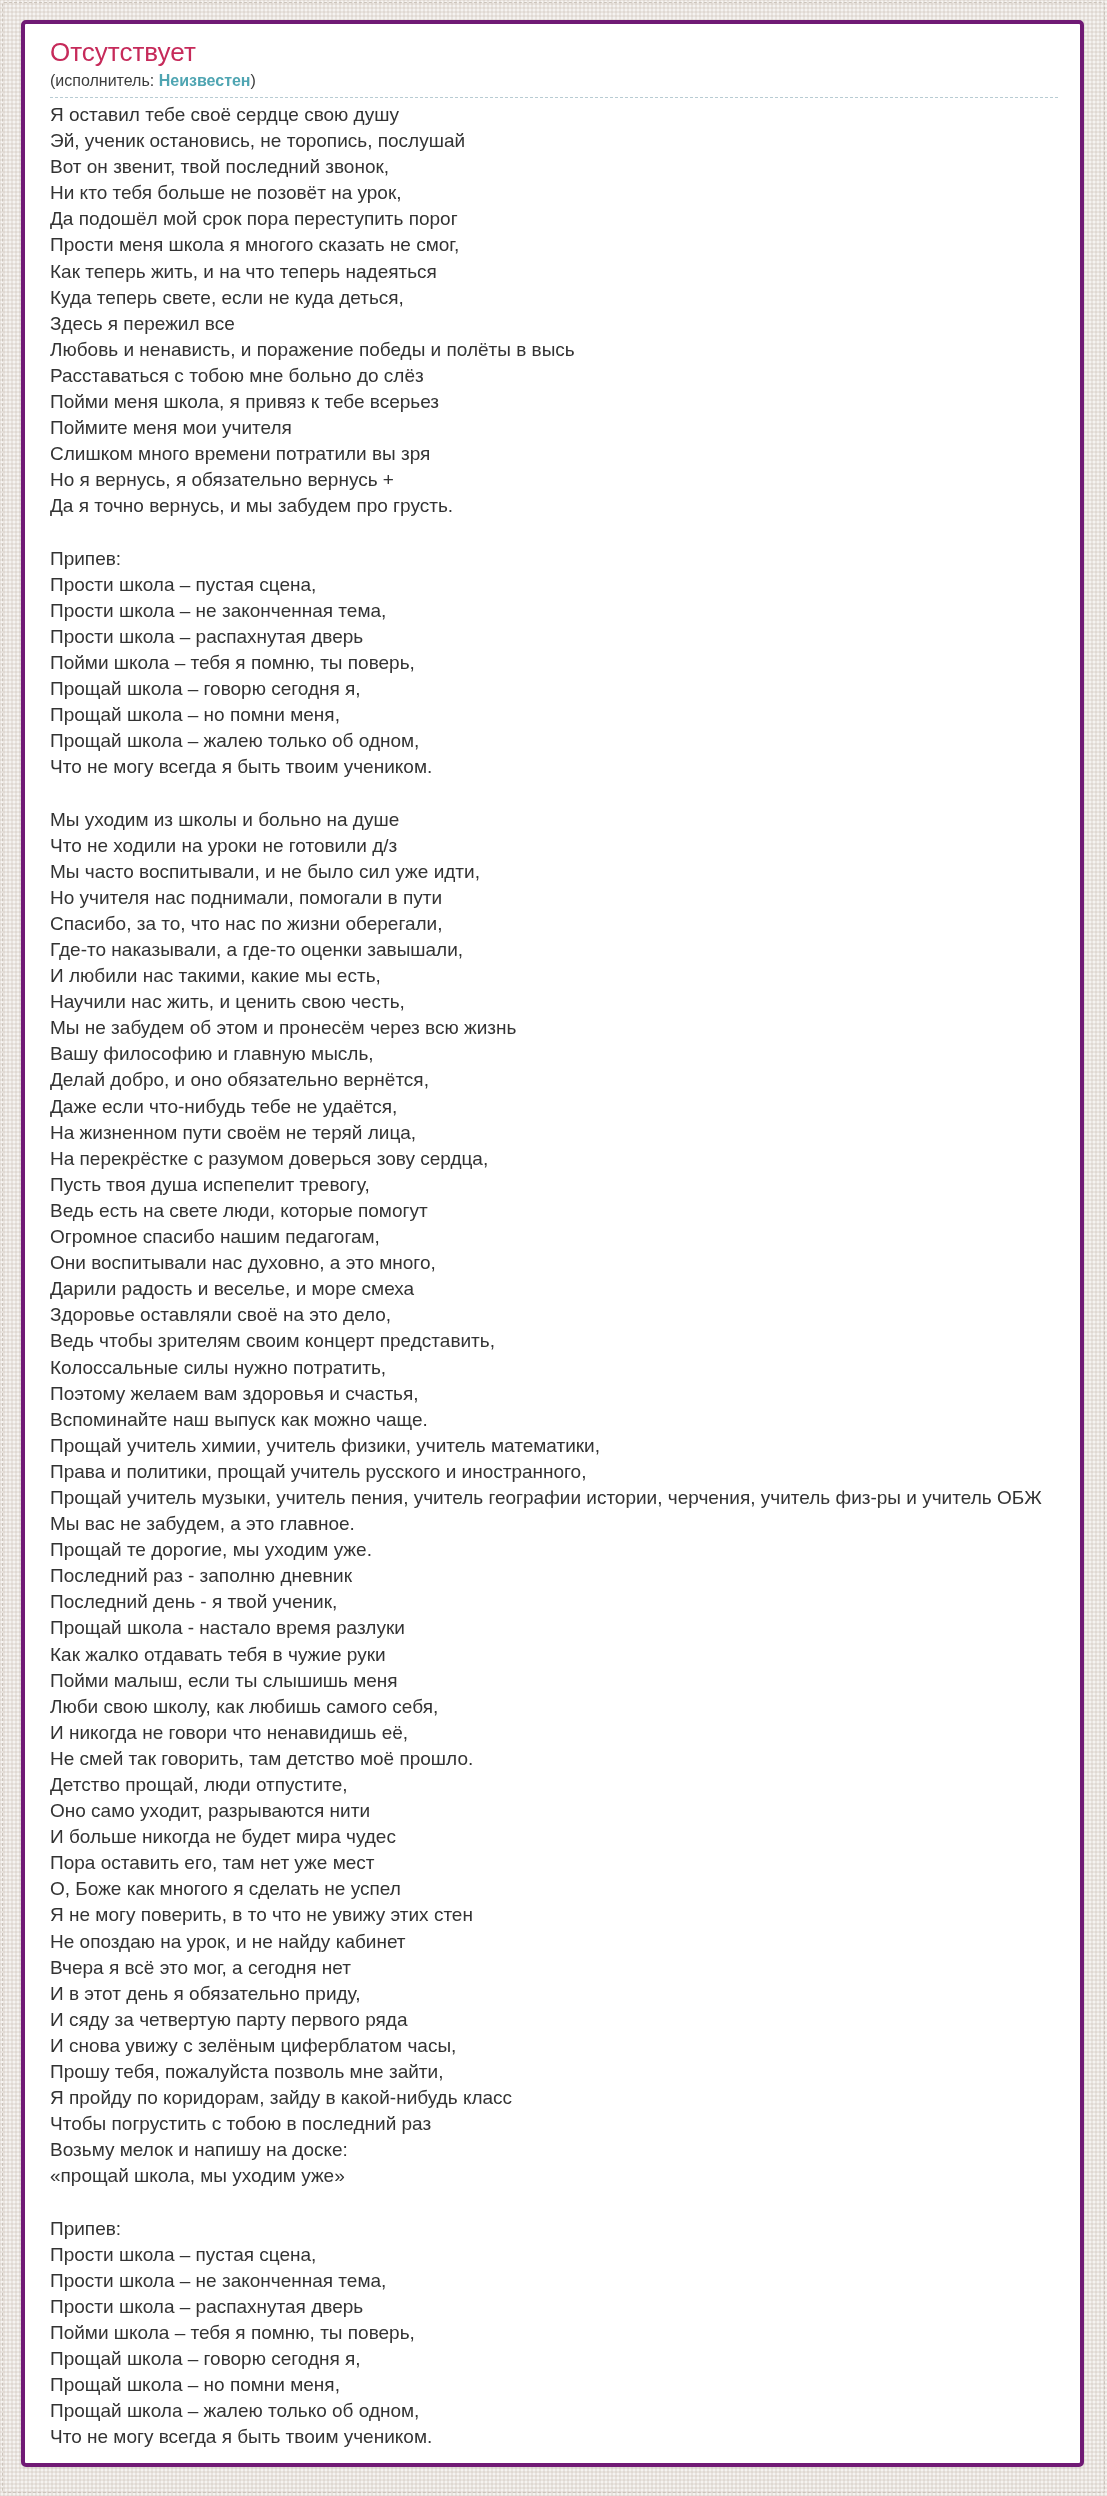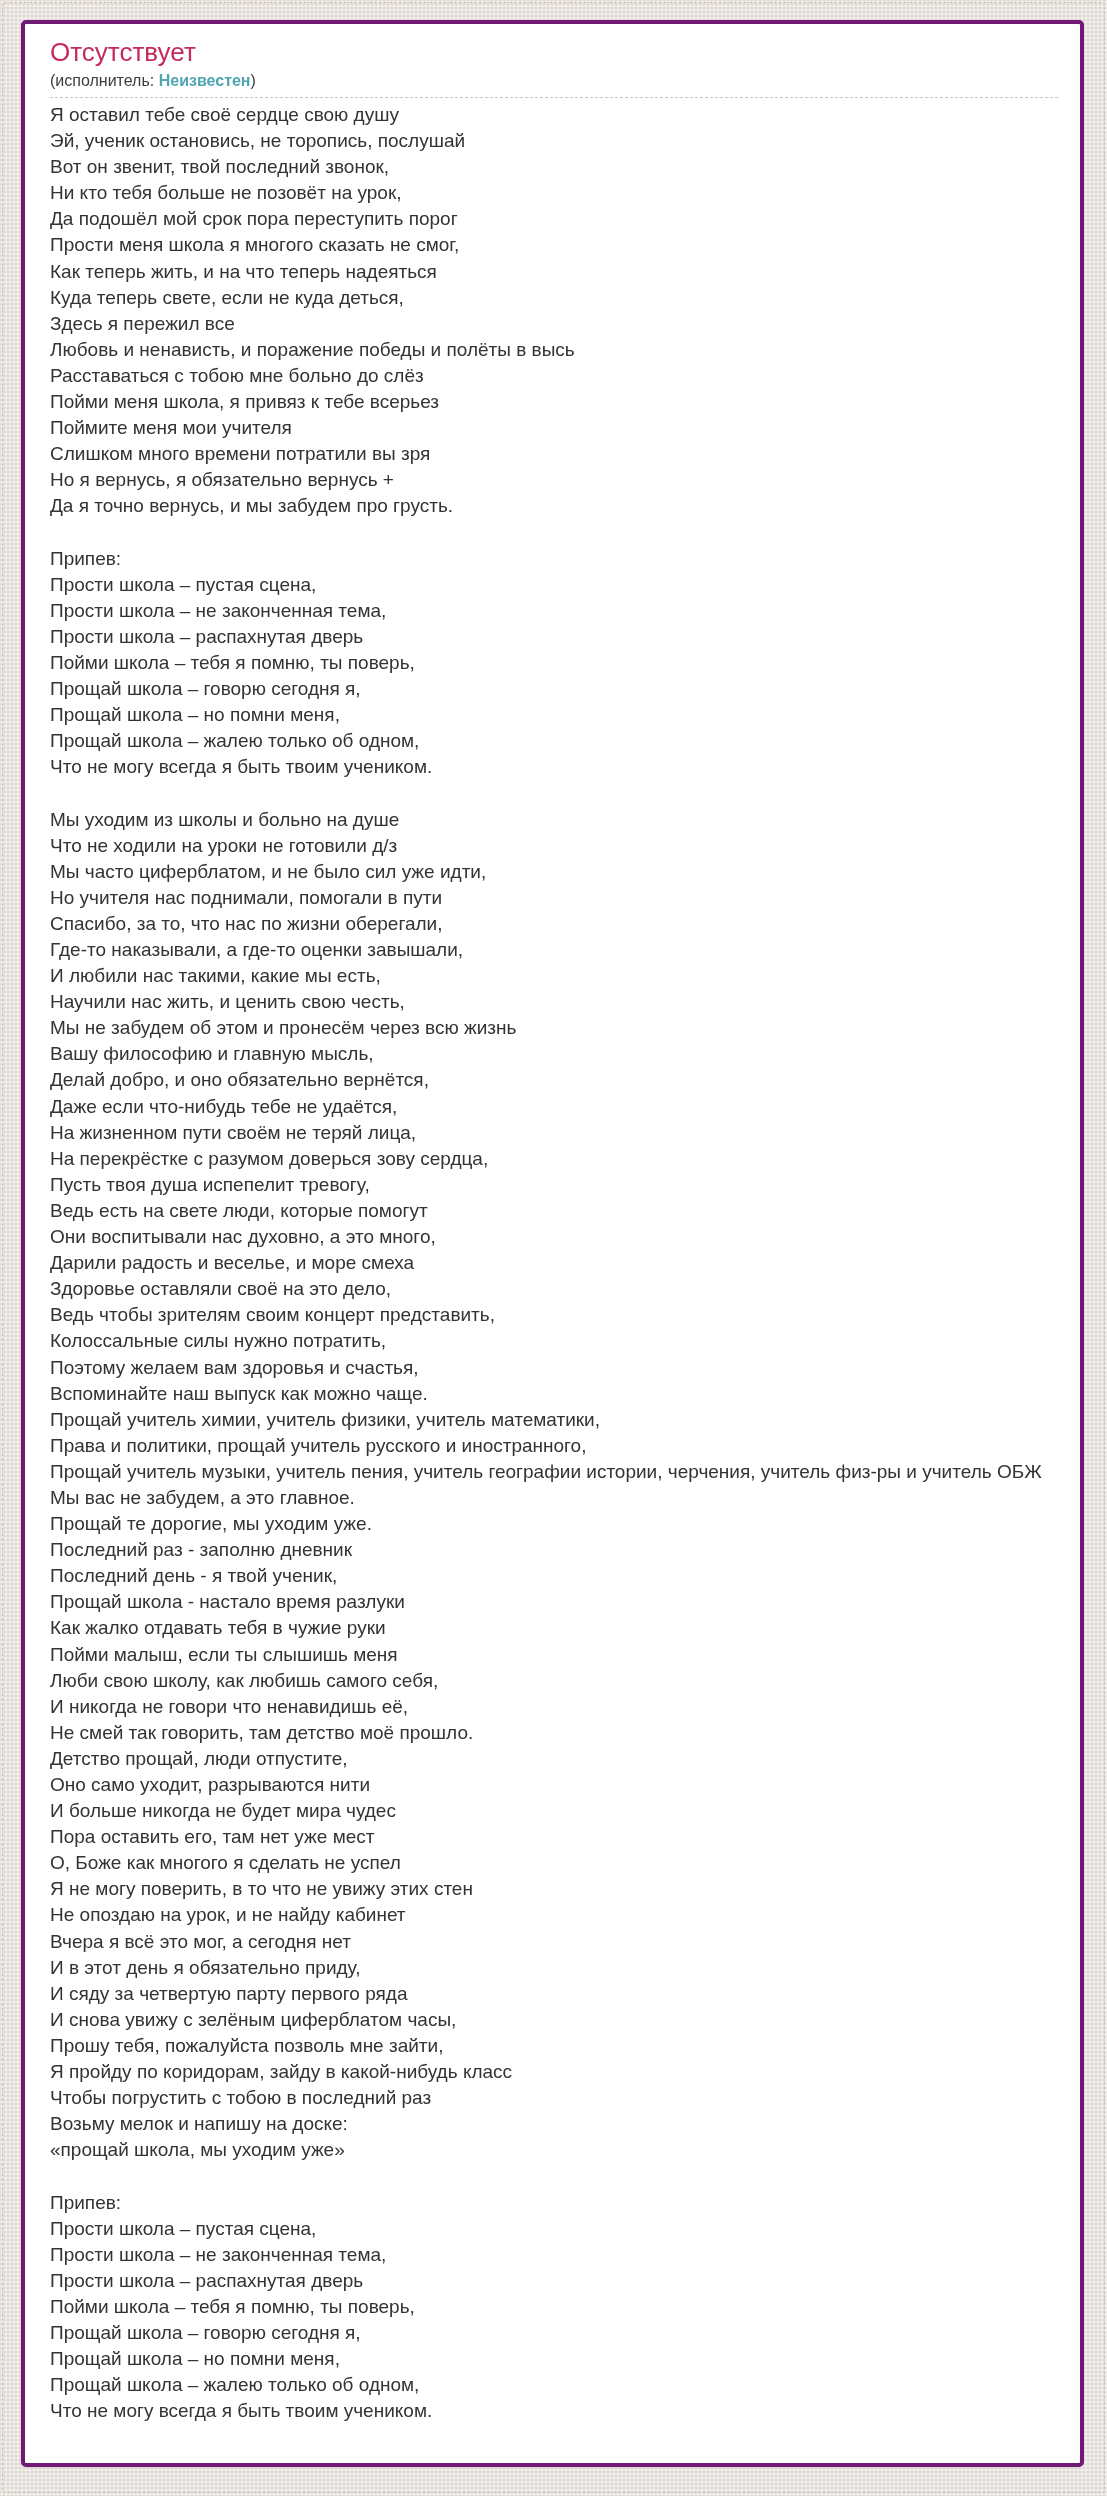"Мы часто циферблатом, и не" div.line { text: циферблатом -> воспитывали }
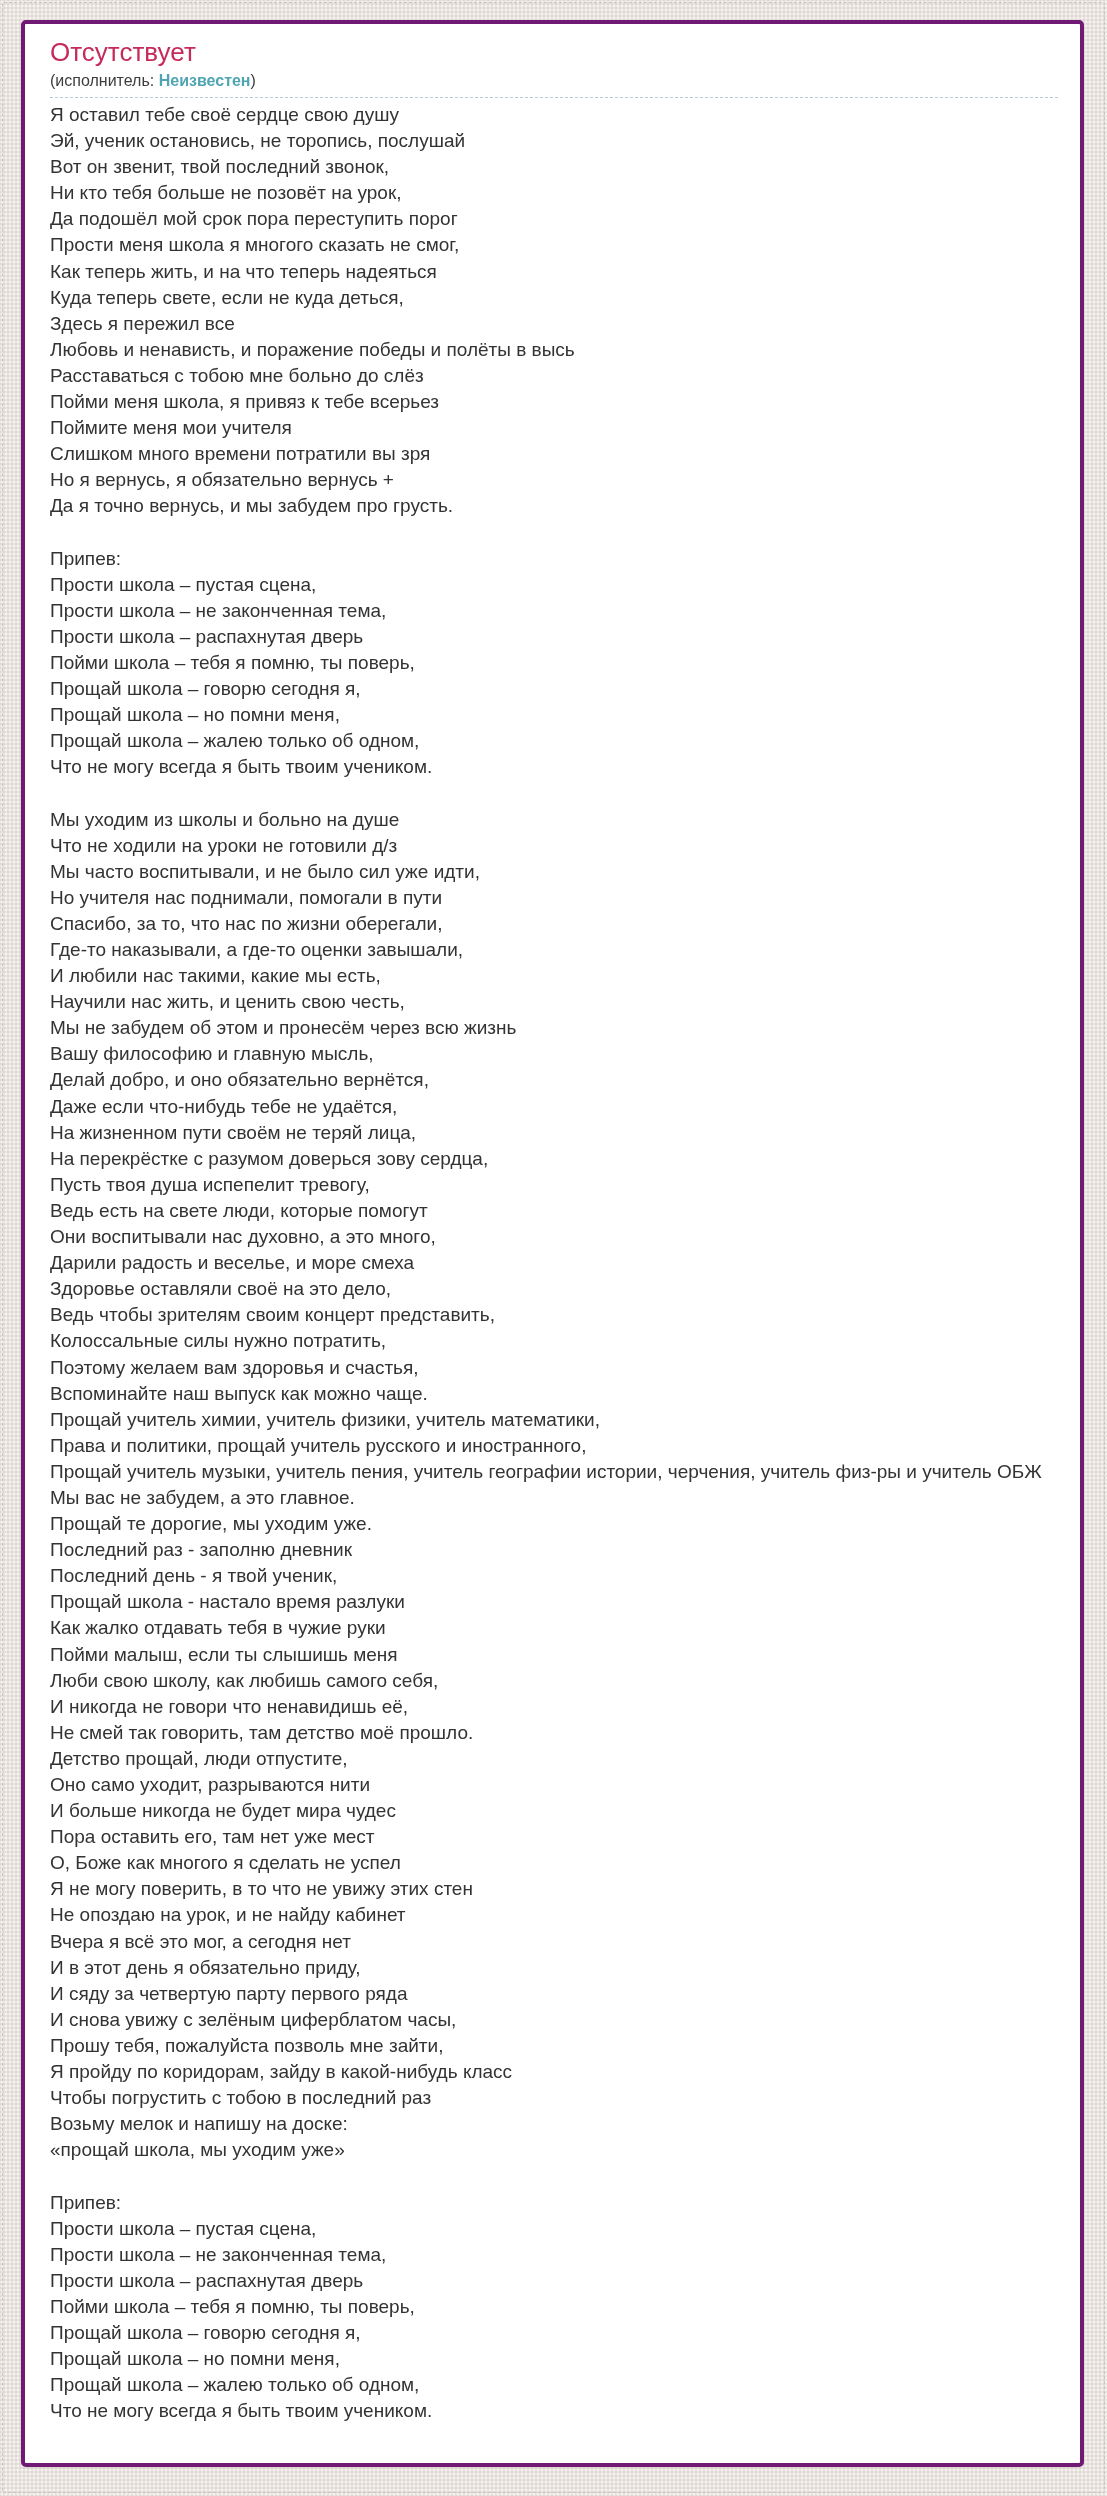"Огромное спасибо нашим педагогам," div.line { html: none -> <div>Огромное спасибо нашим педагогам,</div> }
